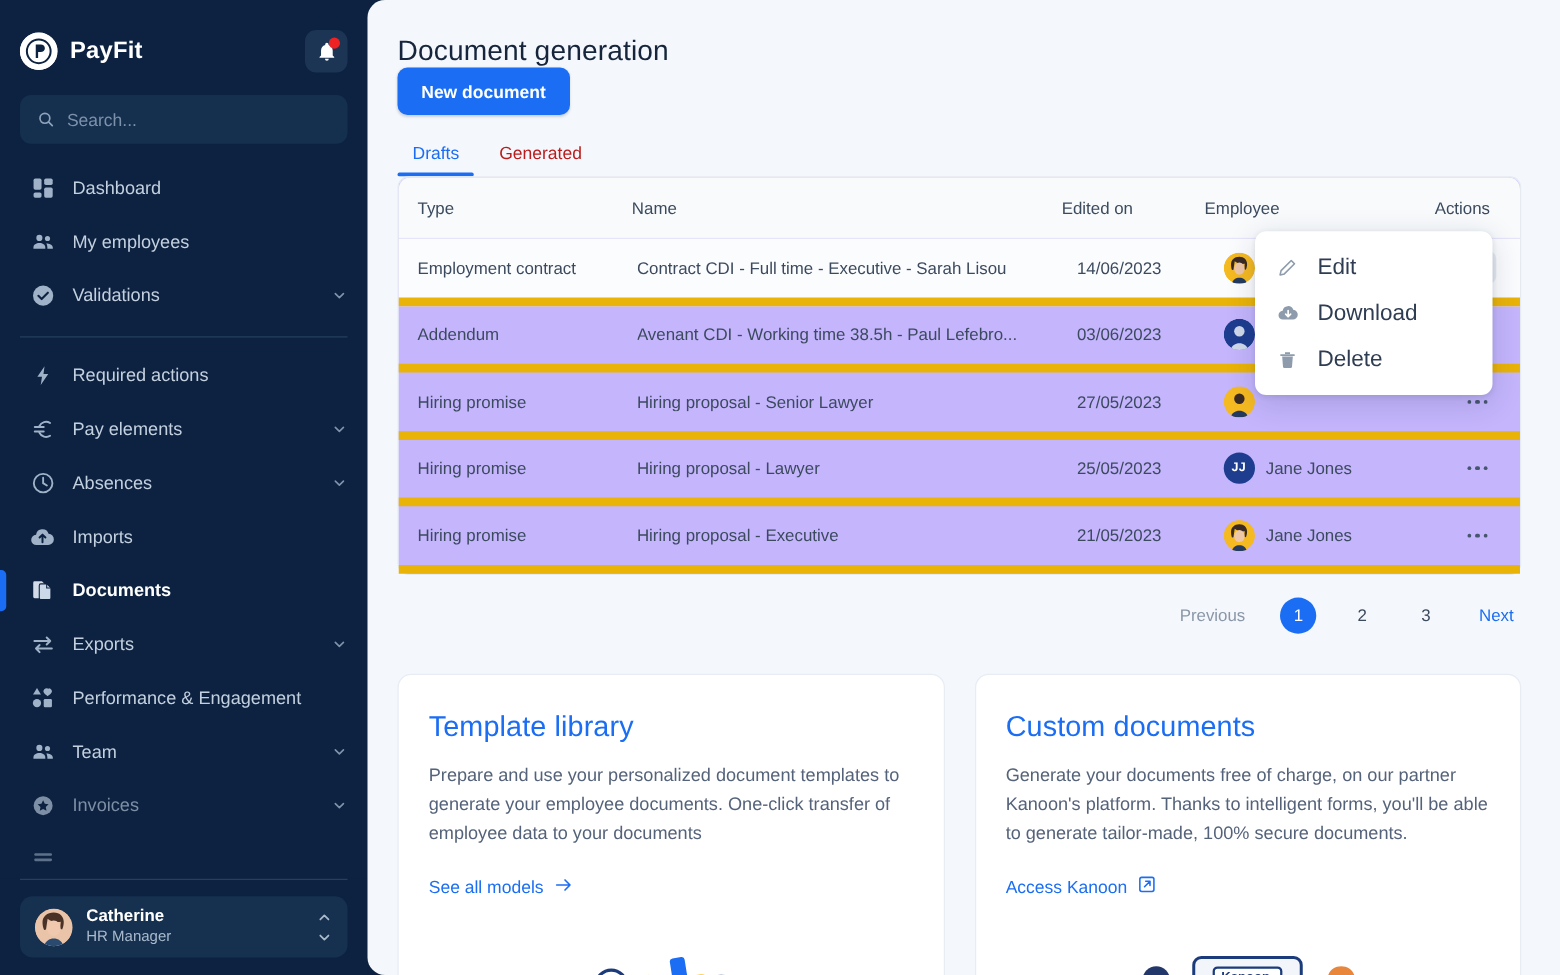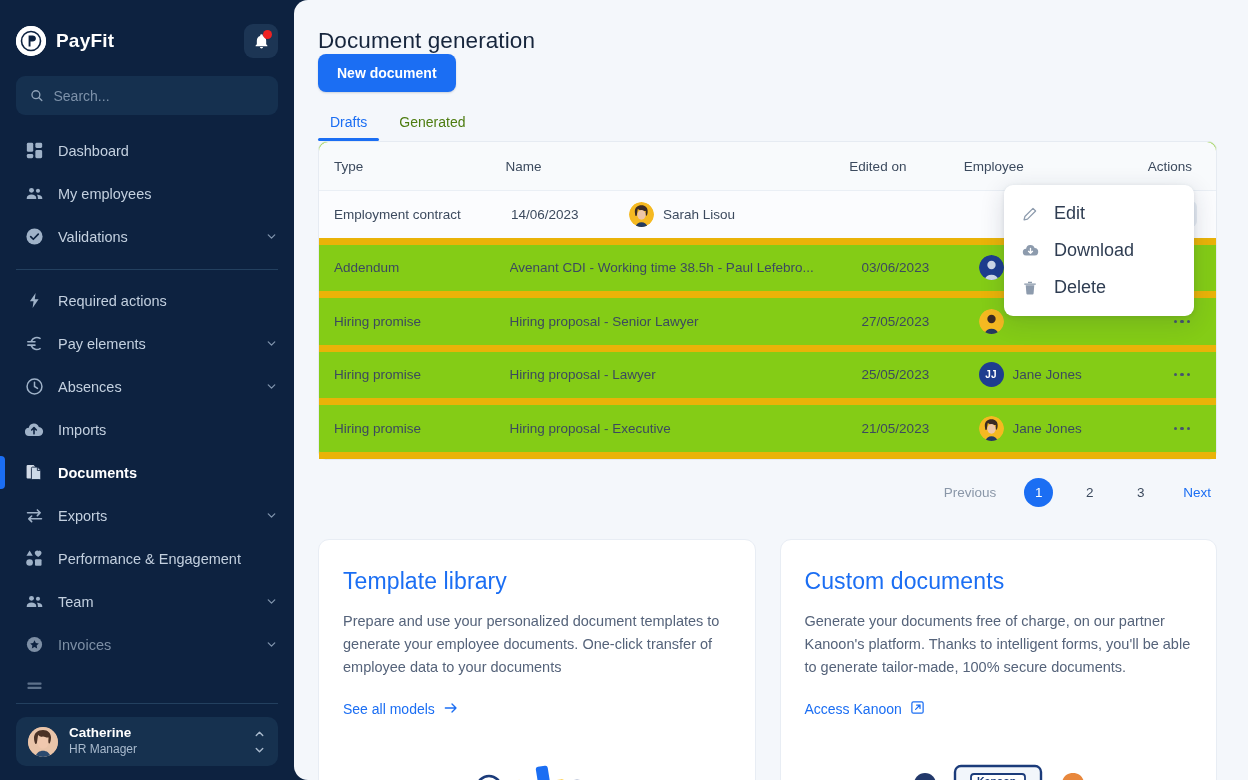"Generated" .tab { color: #4d7c0f -> #b91c1c }
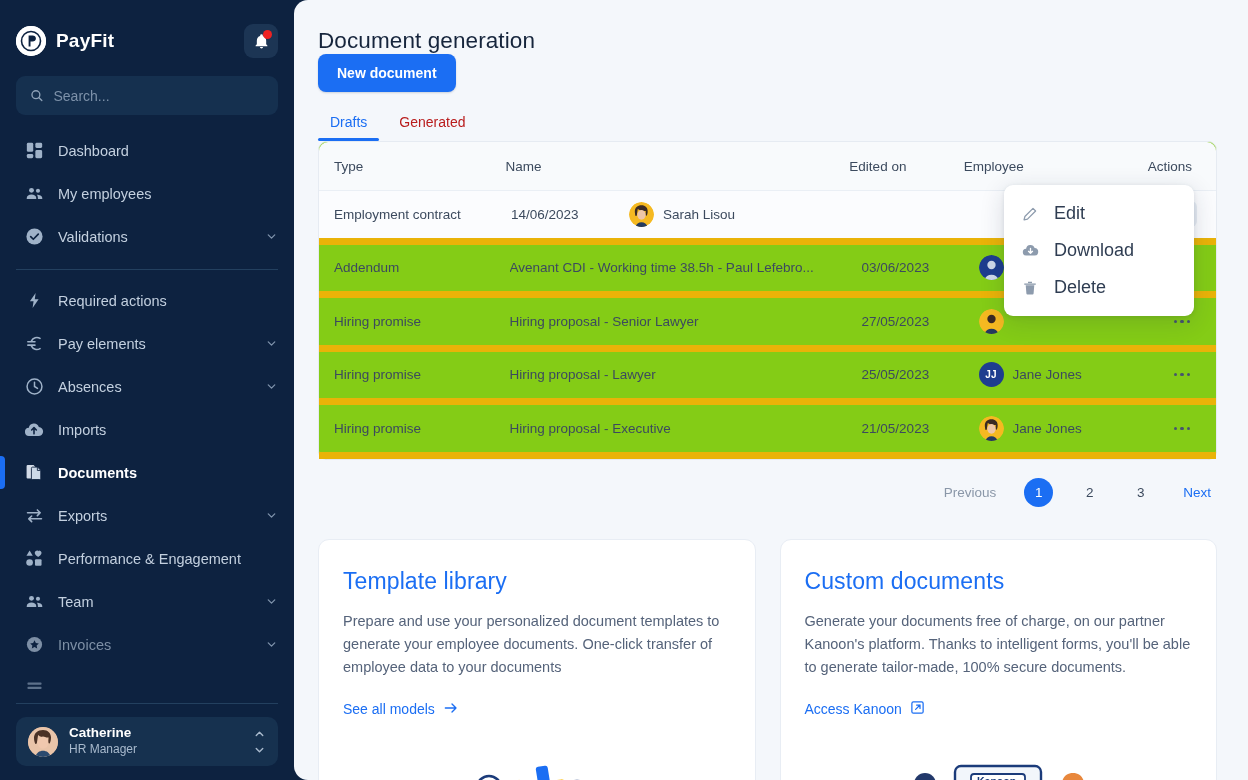"Type" .card-table { background: #84cc16 -> #c4b5fd }
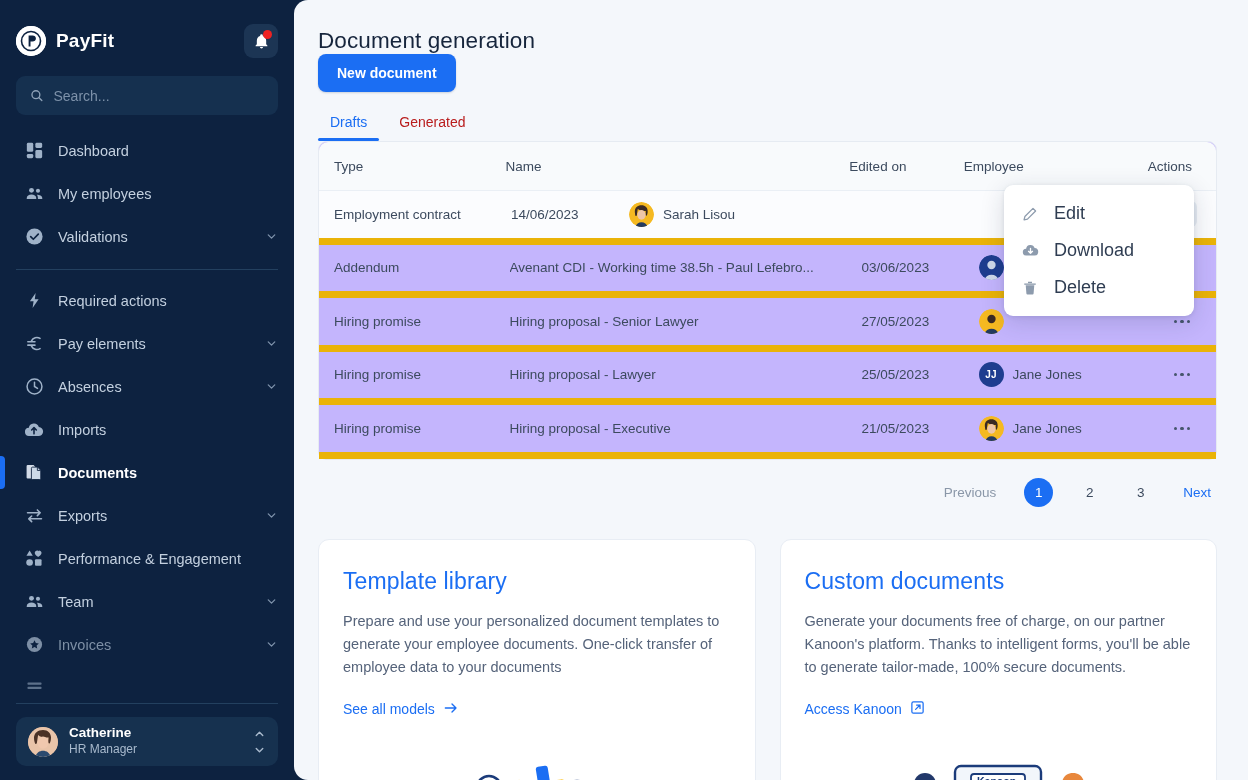"Contract CDI - Full time" div.c-name { html: none -> <div>Contract CDI - Full time - Executive - Sarah Lisou</div> }
